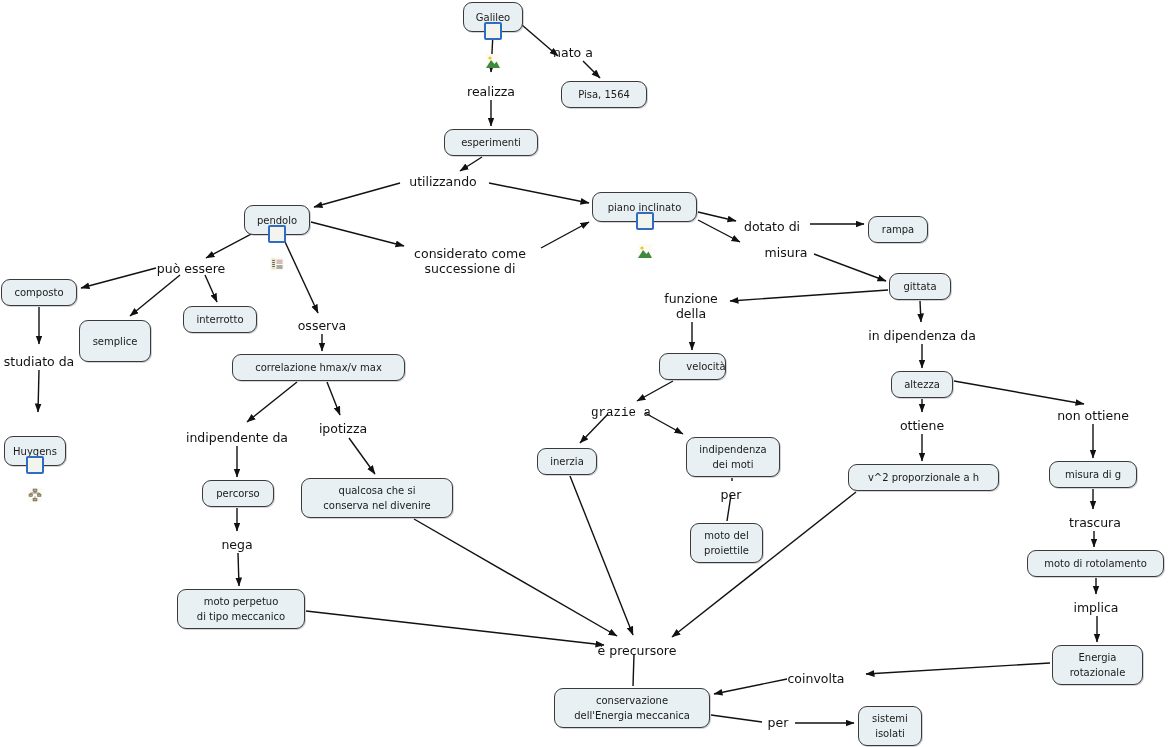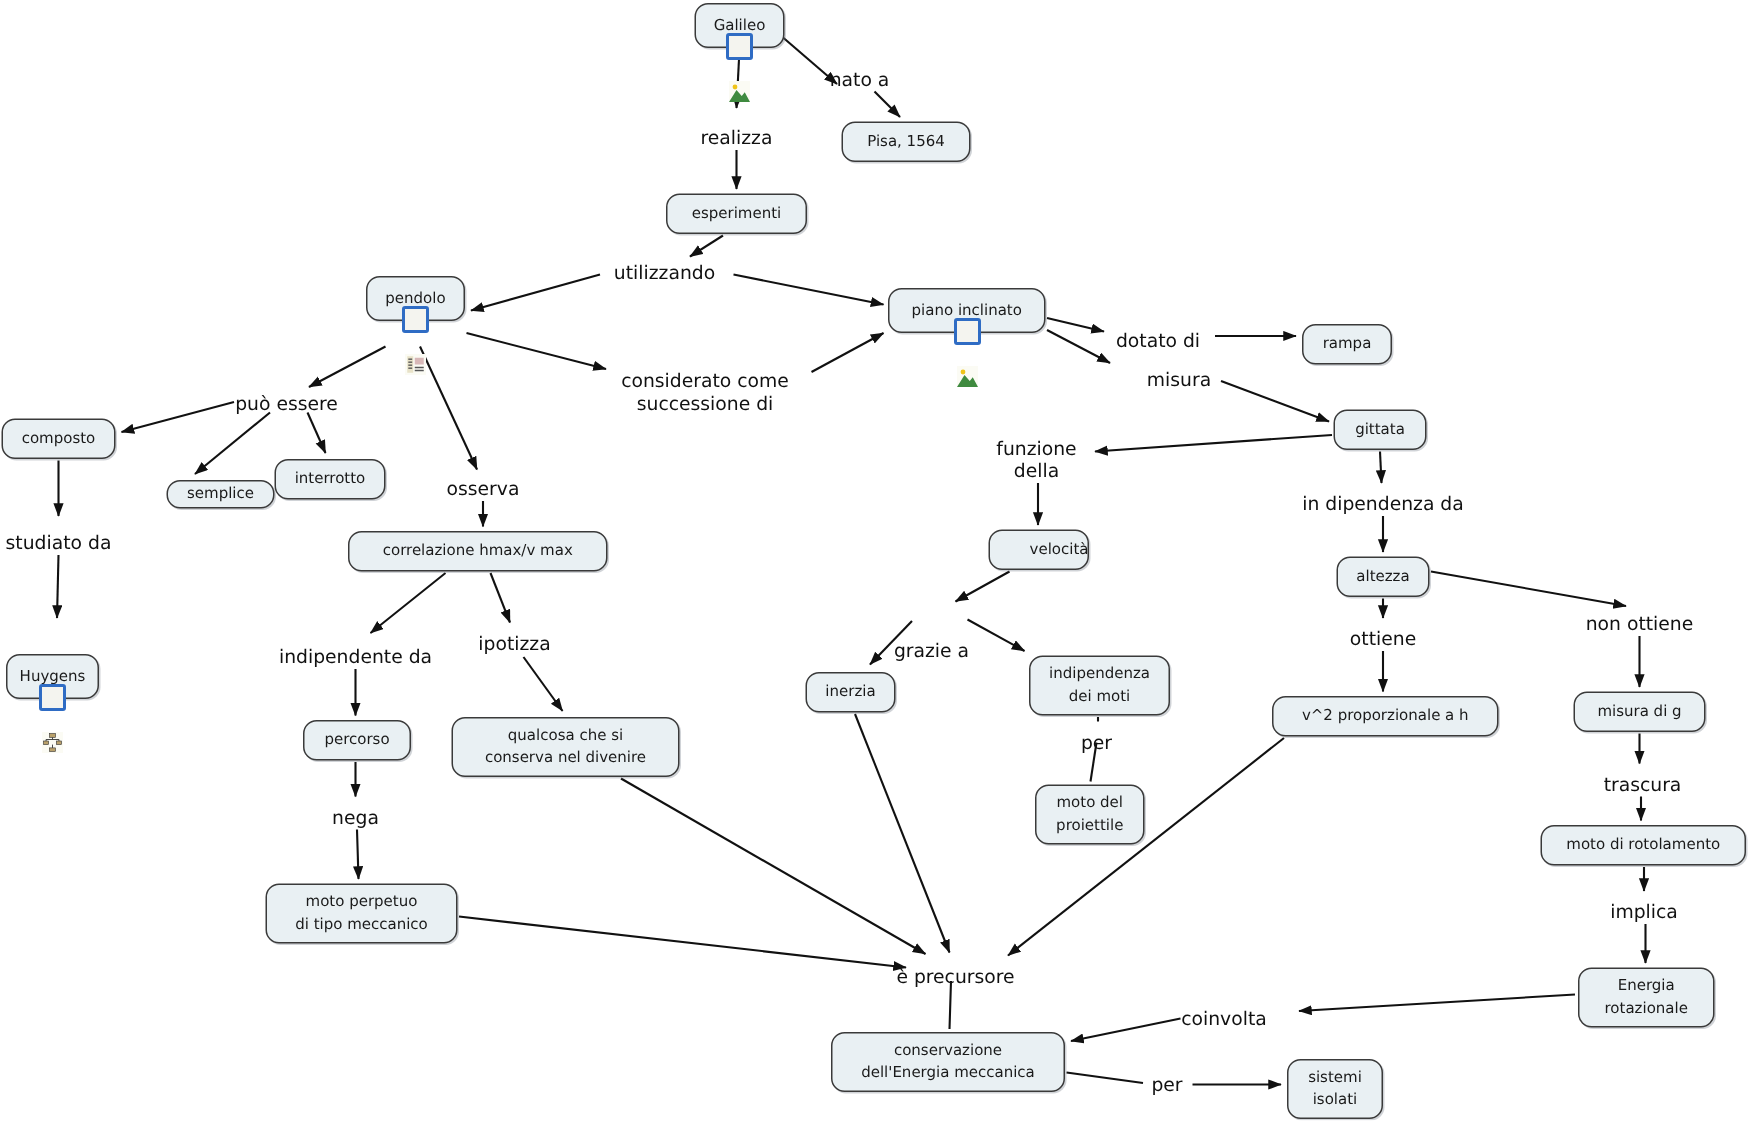"pendolo" div.node { top: 184px -> 205px }
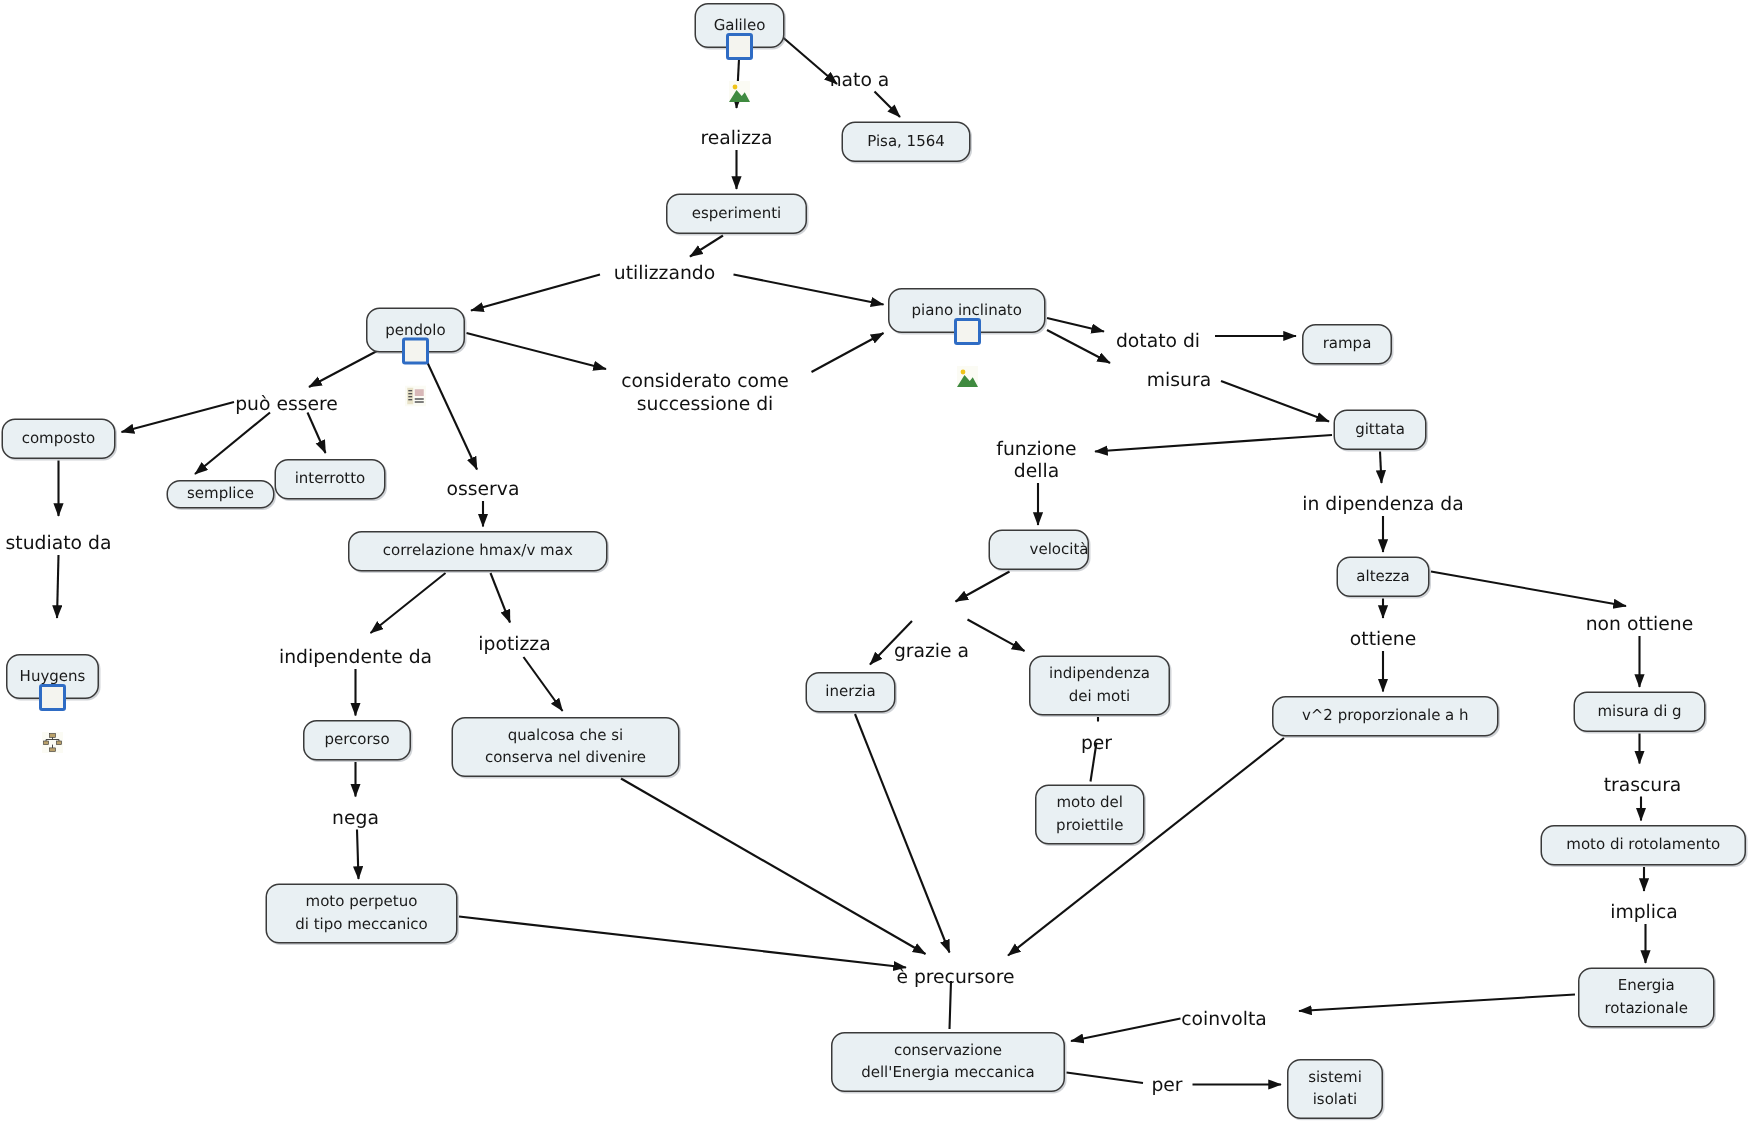"semplice" div.node { height: 19px -> 42px; margin-left: 32px -> none }
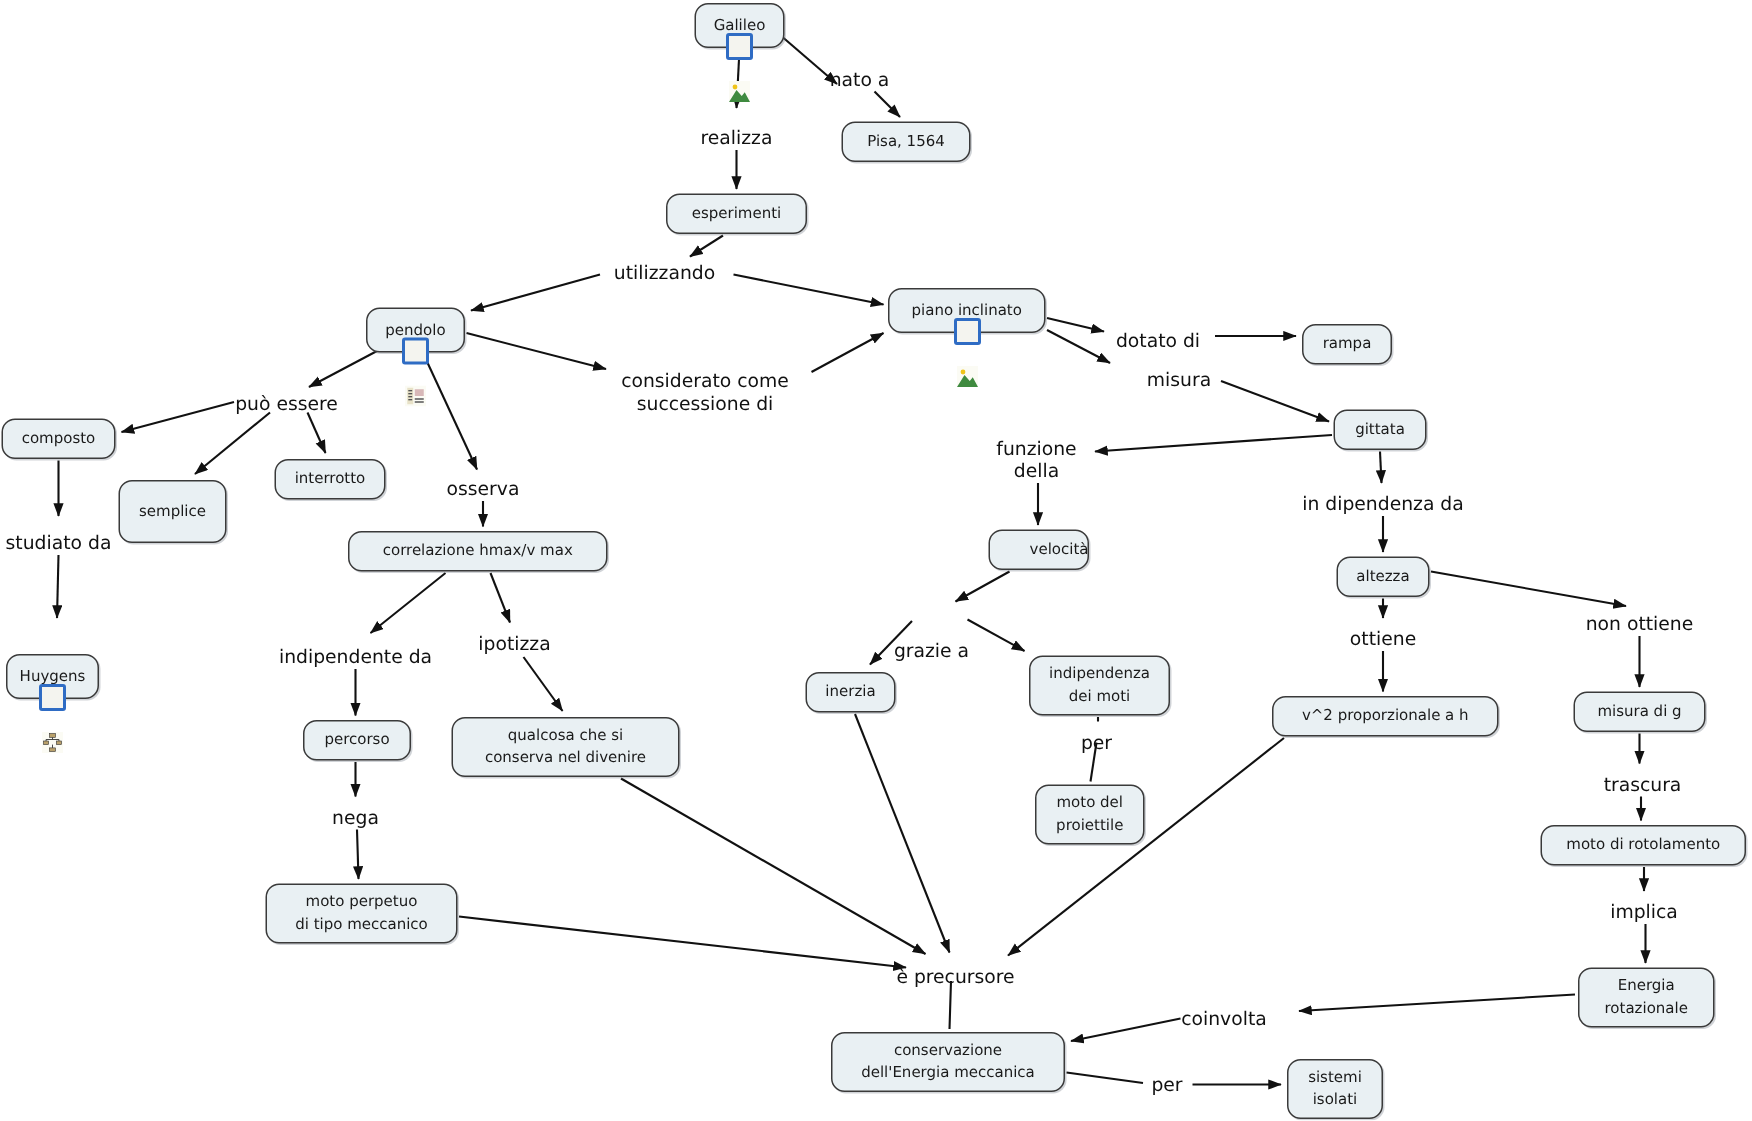"grazie a" div.link-label { font-family: none -> Liberation Mono, monospace; top: 426px -> 406px }
